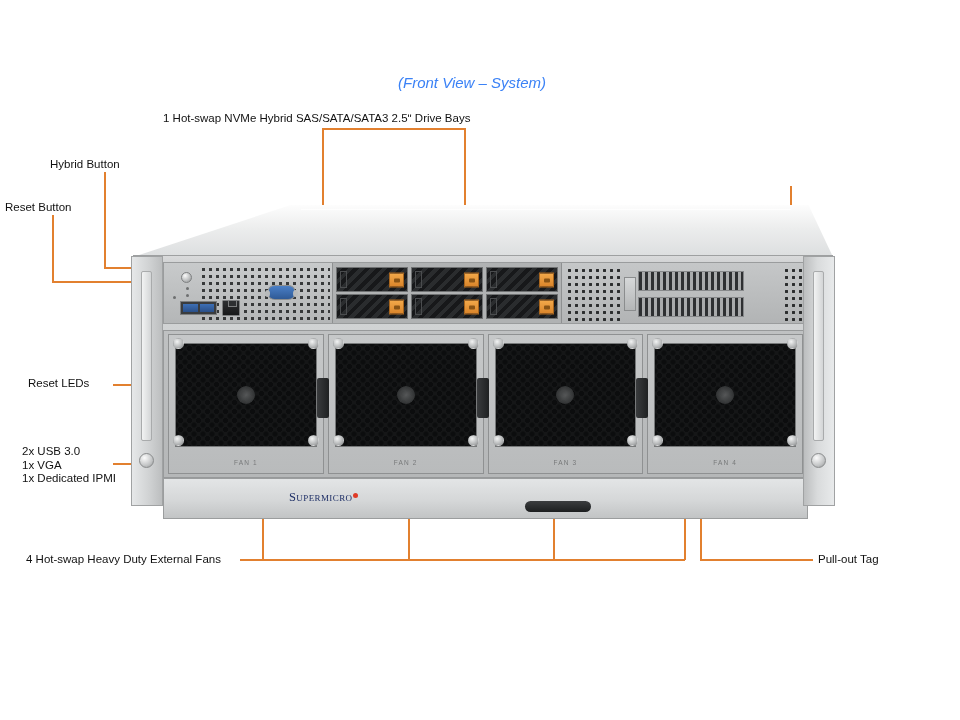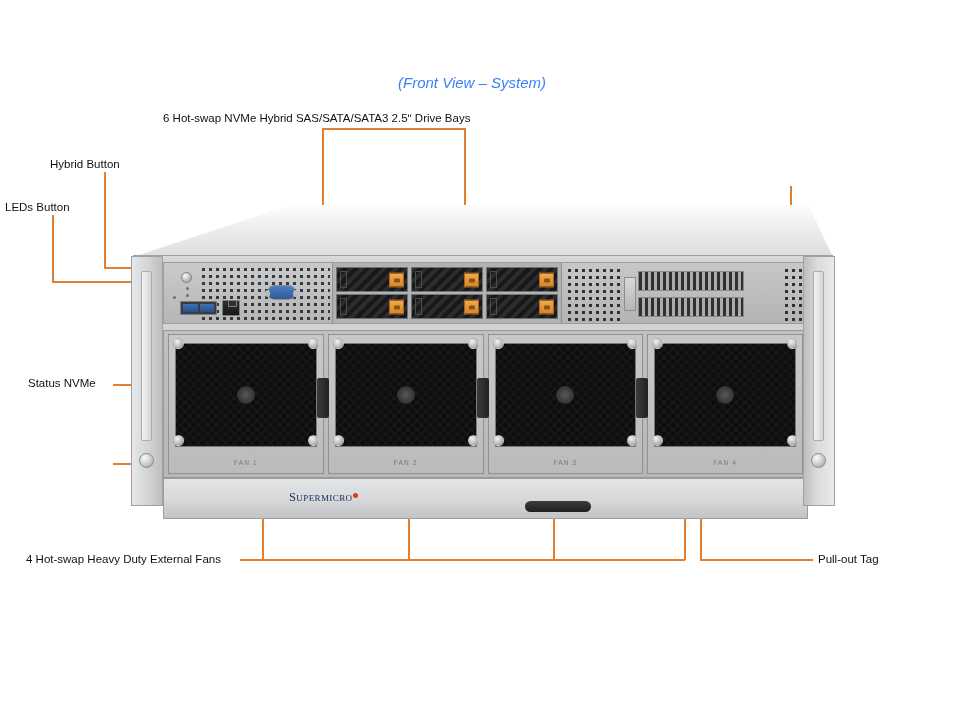"6 Hot-swap NVMe Hybrid SAS/SATA/SATA3" div.label { text: 6 -> 1 }
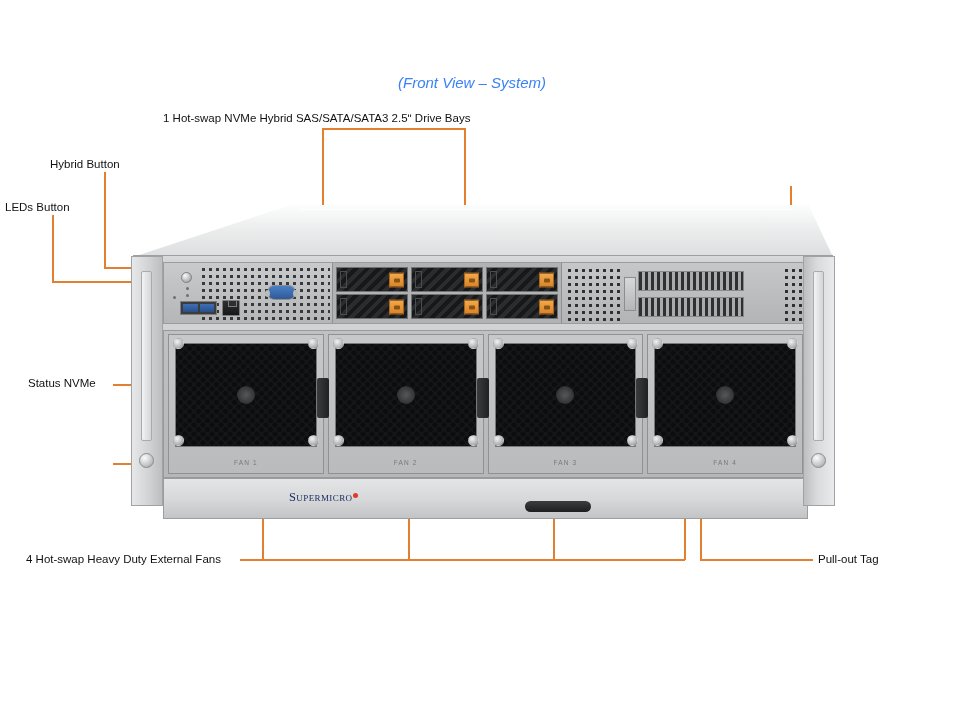"LEDs Button" div.label { text: LEDs -> Reset }
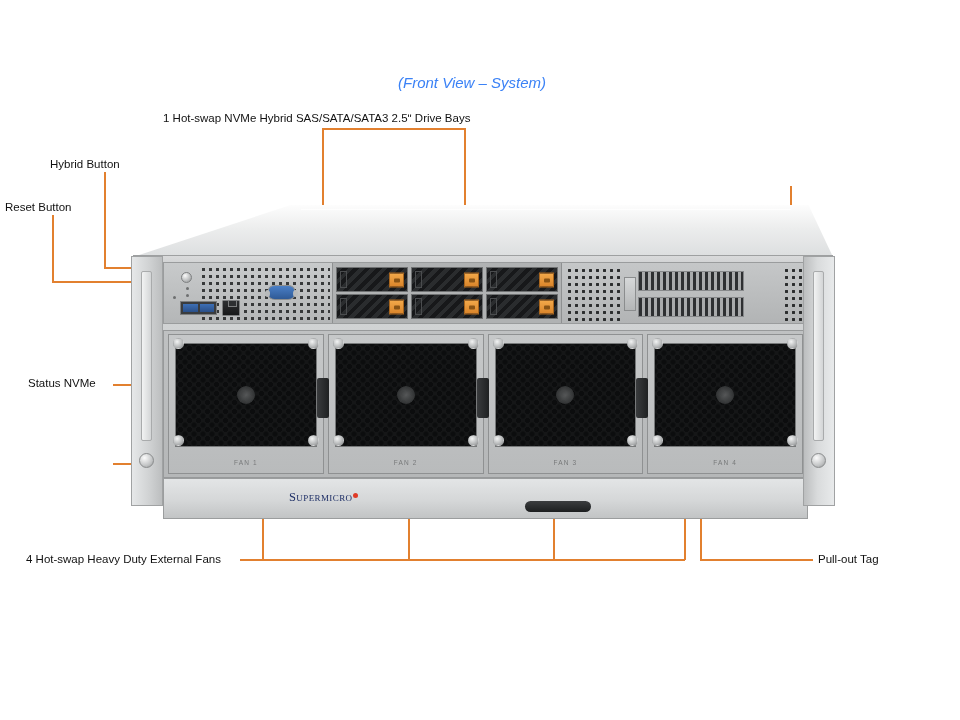"Status NVMe" div.label { text: Status NVMe -> Reset LEDs }
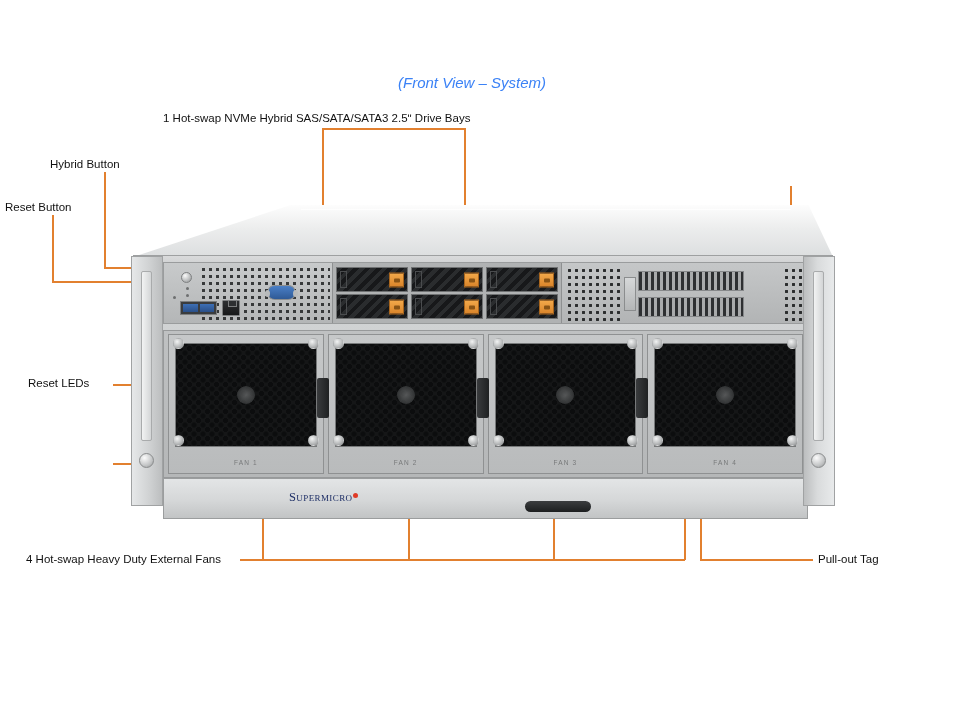"2x USB 3.0" div.label { html: none -> <div> <div>2x USB 3.0</div> <div>1x VGA</div> <div>1x Dedicated IPMI</div> </div> }
